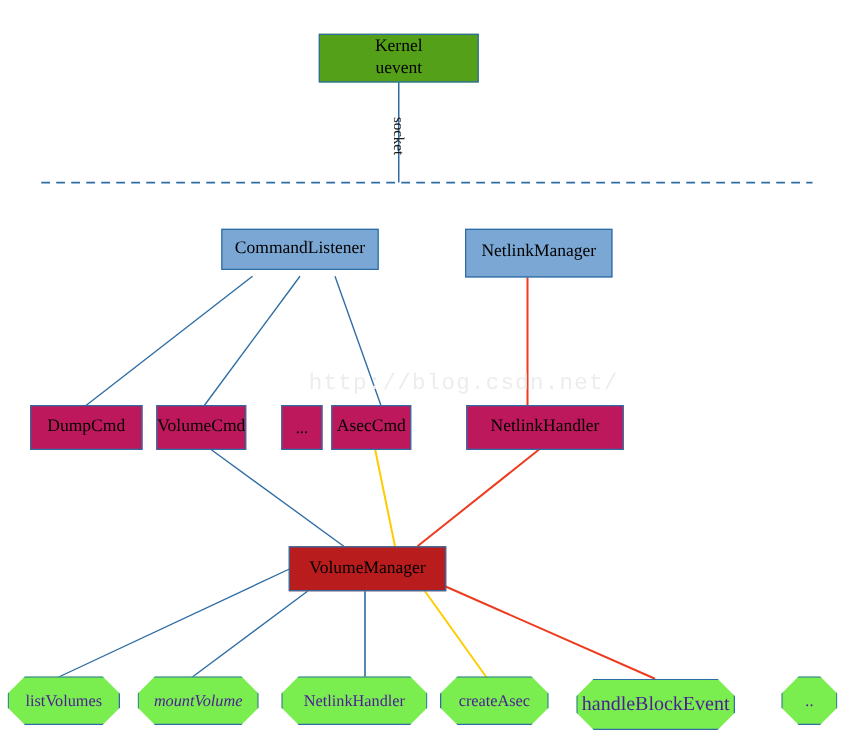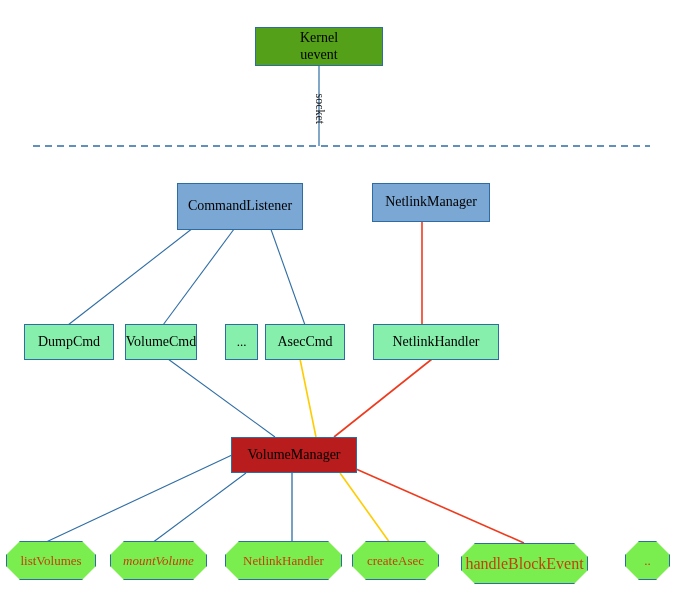"CommandListener" div.node { height: 47px -> 33px }
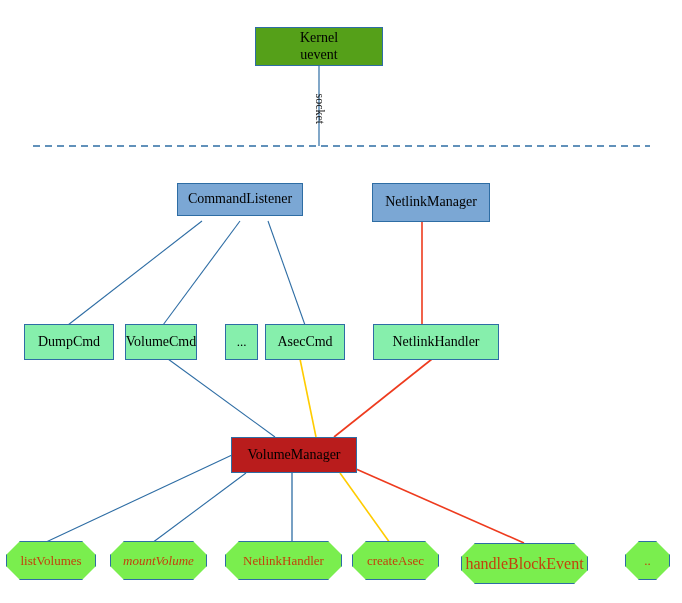"http://blog.csdn.net/" div.watermark { html: none -> <div>http://blog.csdn.net/</div> }
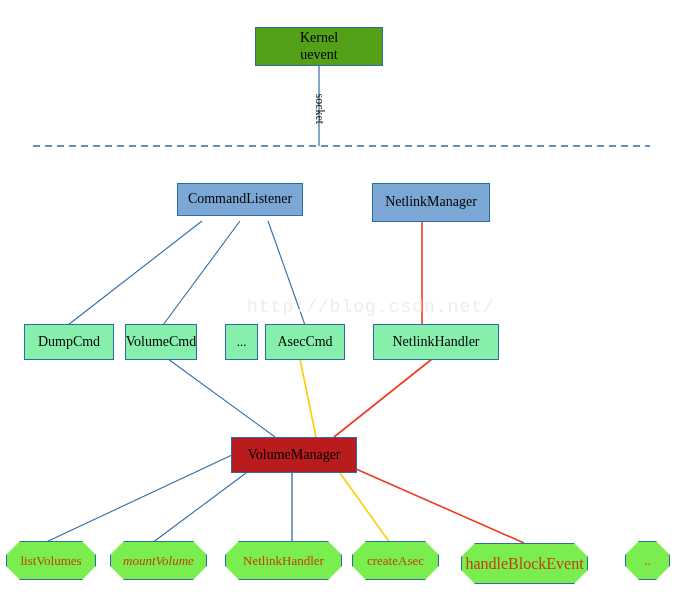"DumpCmd" .rect.yellow { background: #86efac -> #be185d }
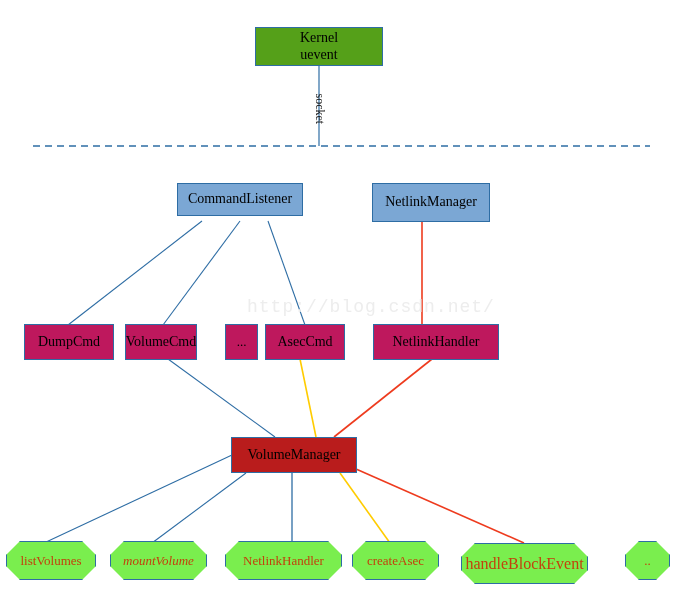"AsecCmd" div.node { width: 80px -> 64px }
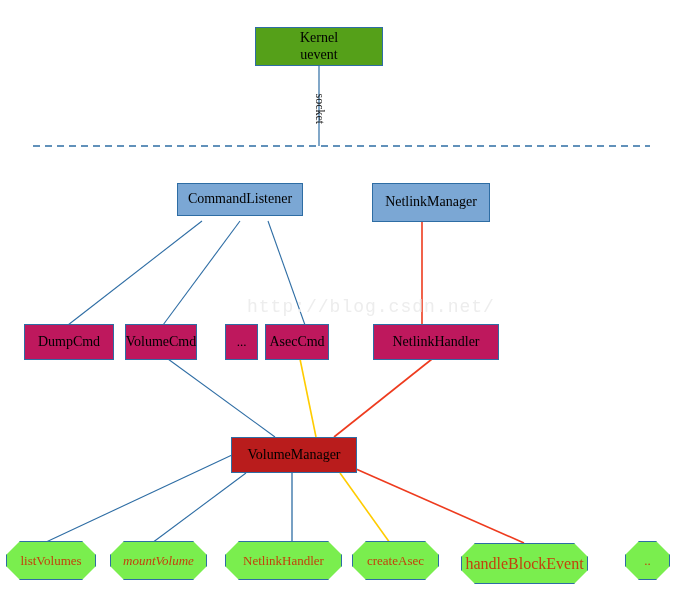"listVolumes" .oct-label { color: #c2410c -> #4c1d95 }
